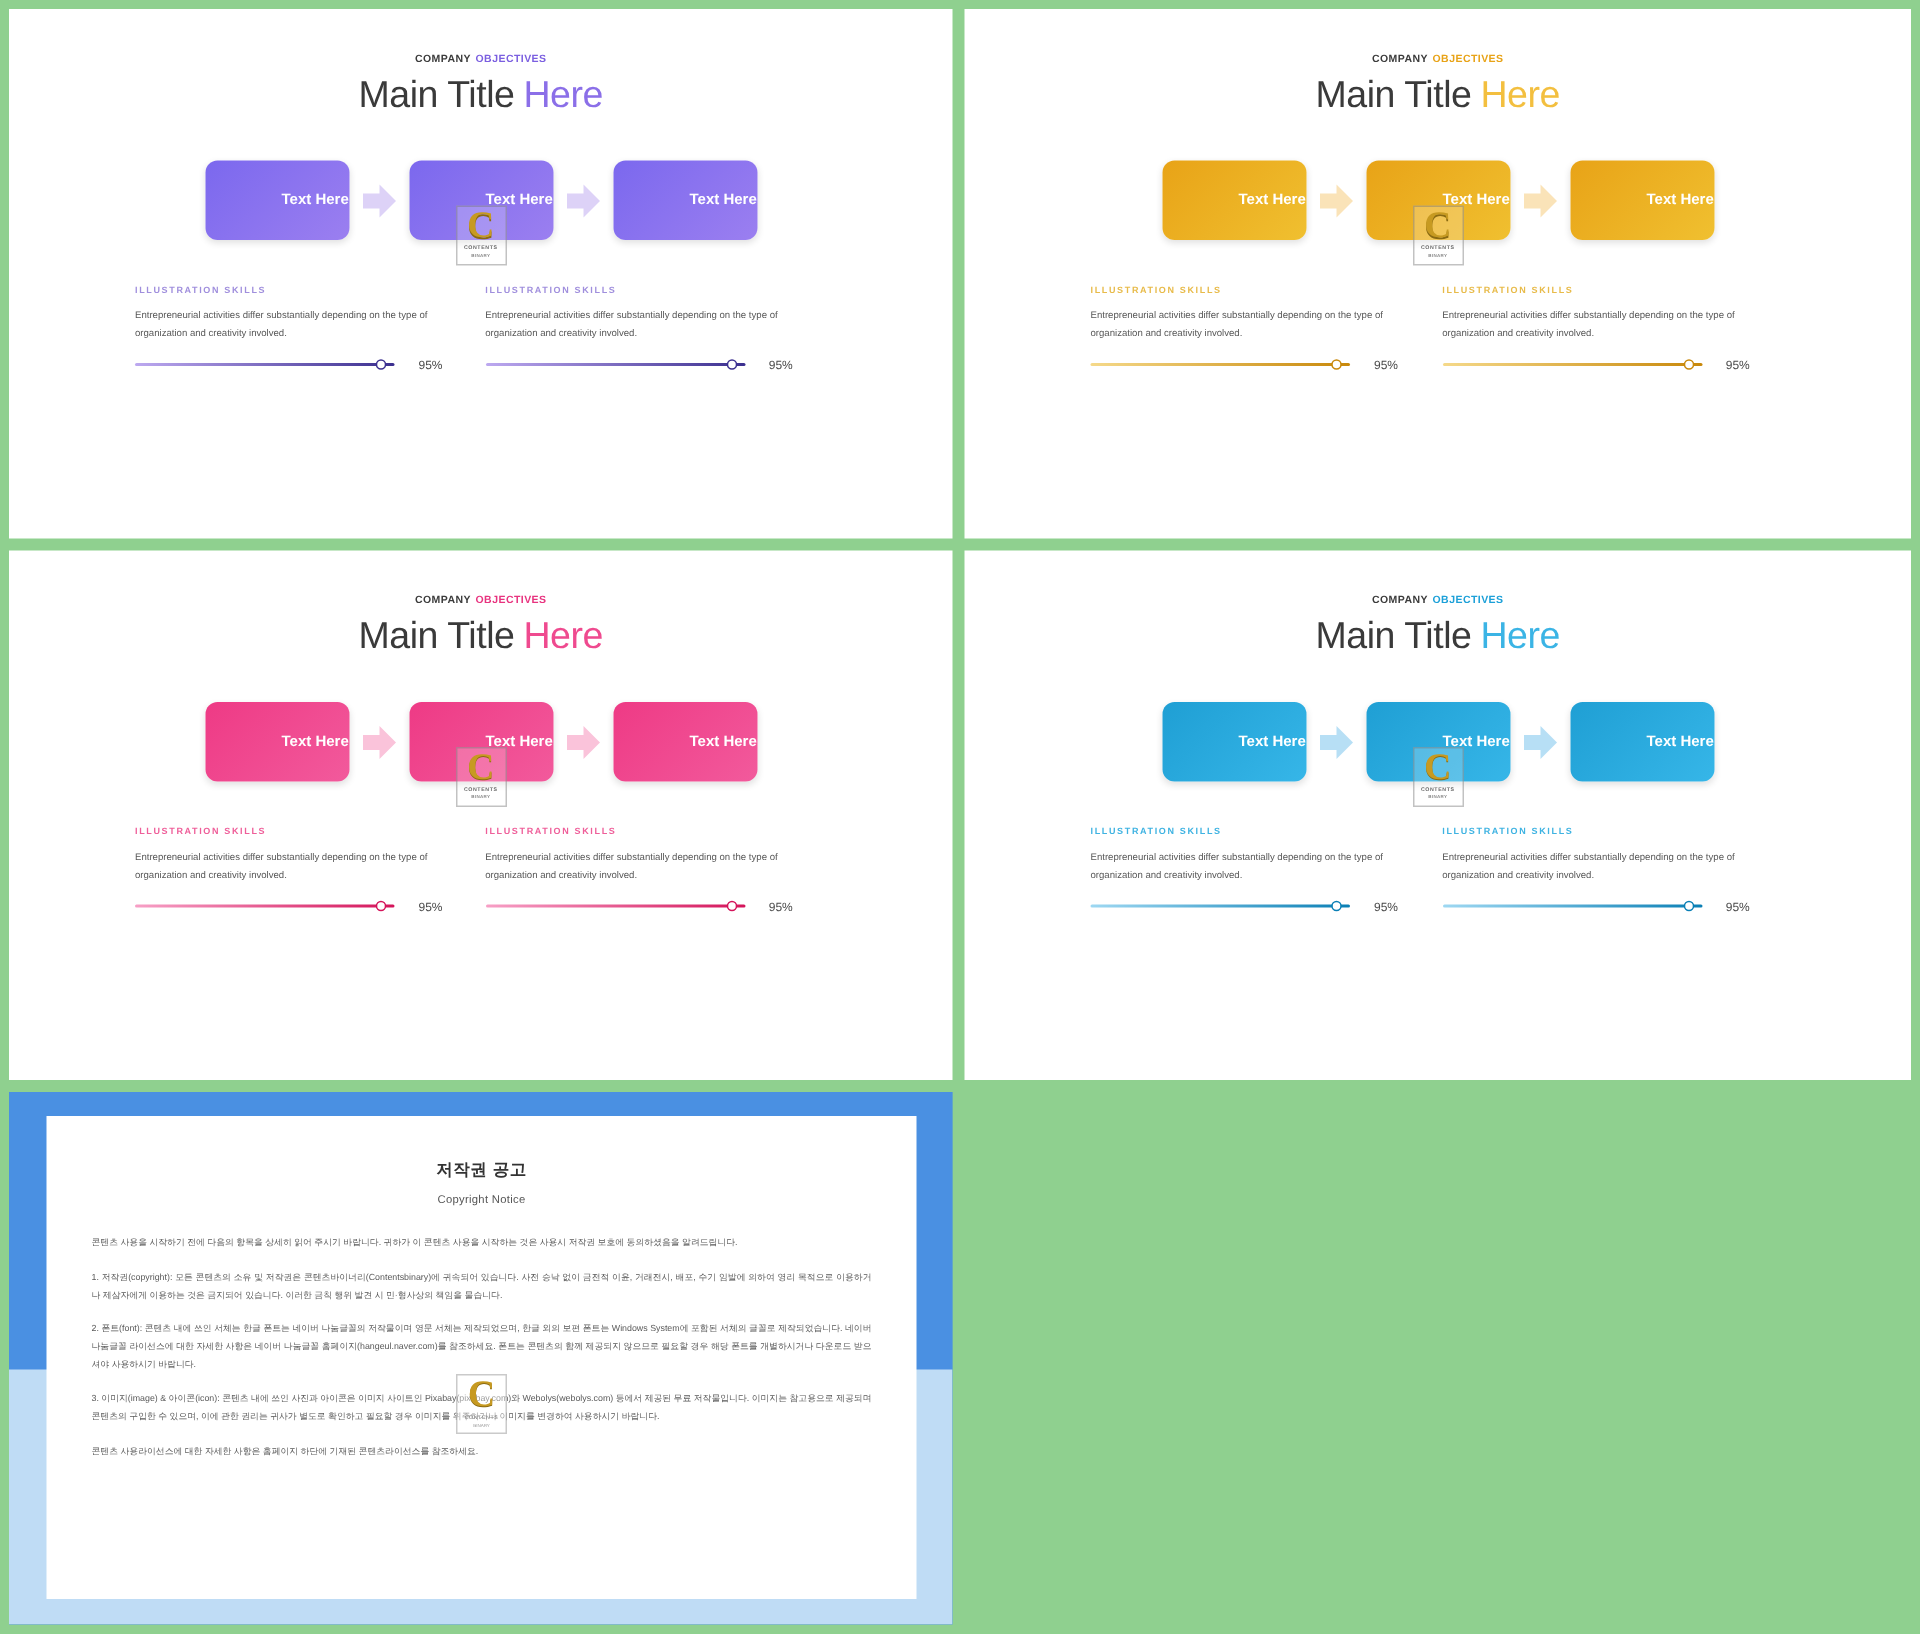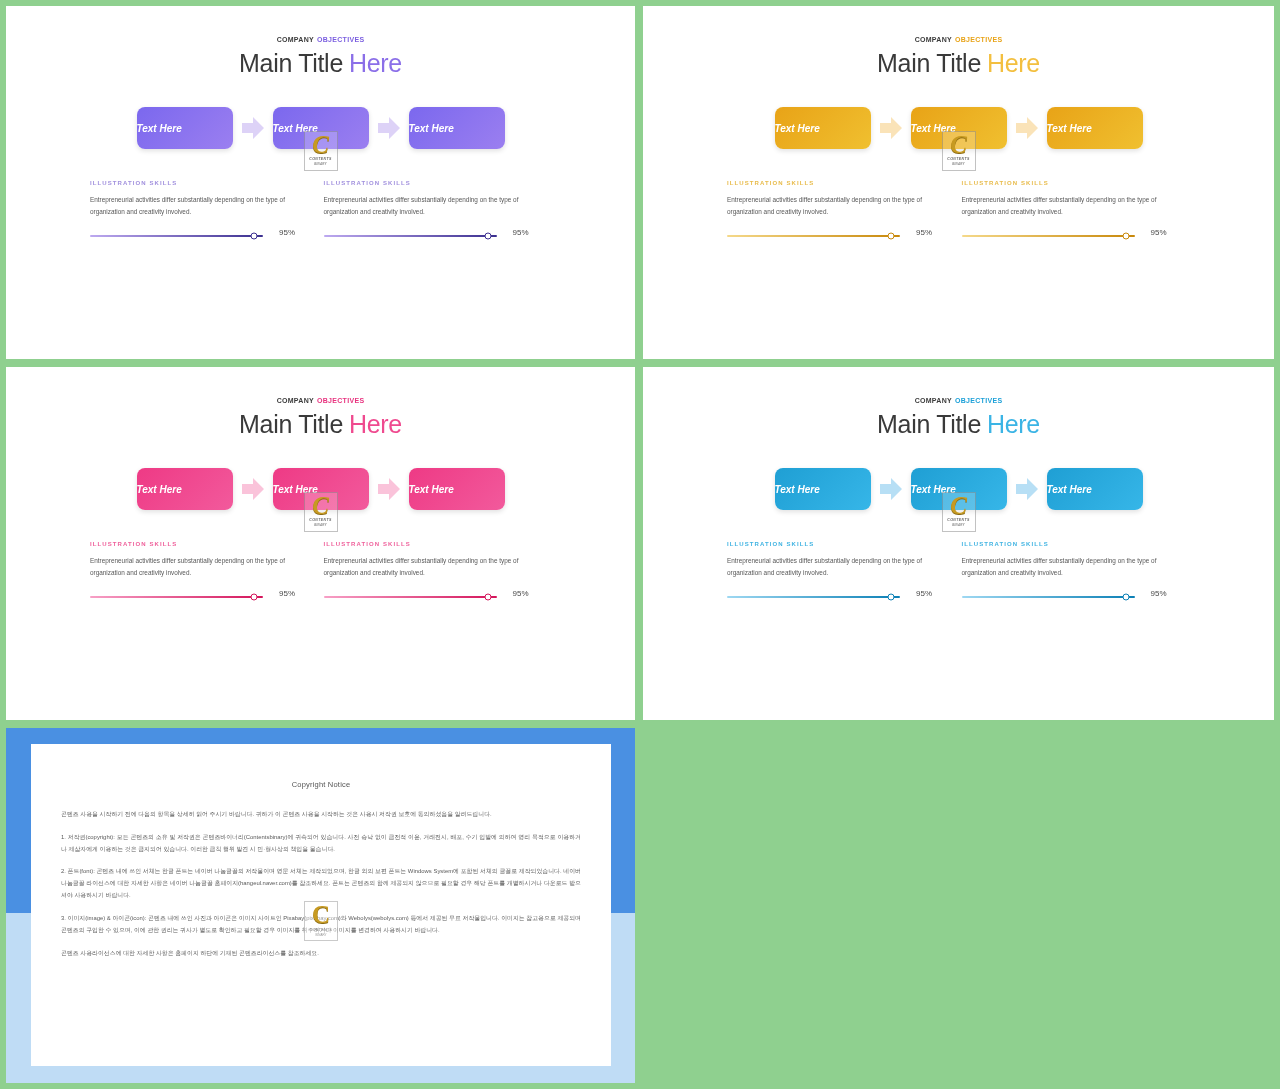"Text Here" .card { font-style: italic -> none; height: 42px -> 53px; justify-content: flex-start -> flex-end }
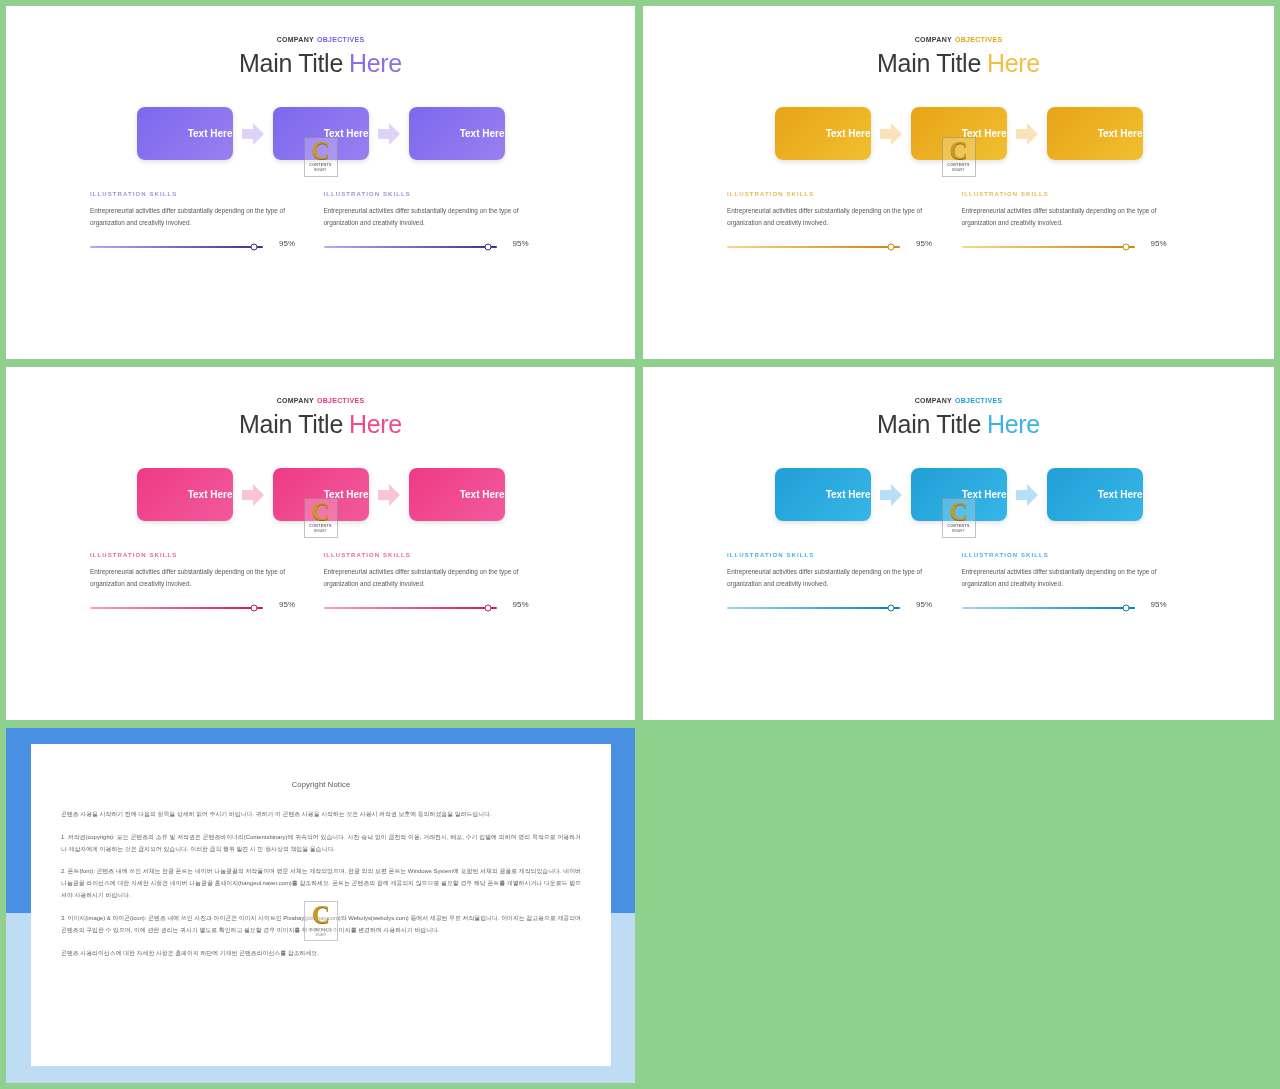"95%" .slider-row { align-items: flex-end -> center }
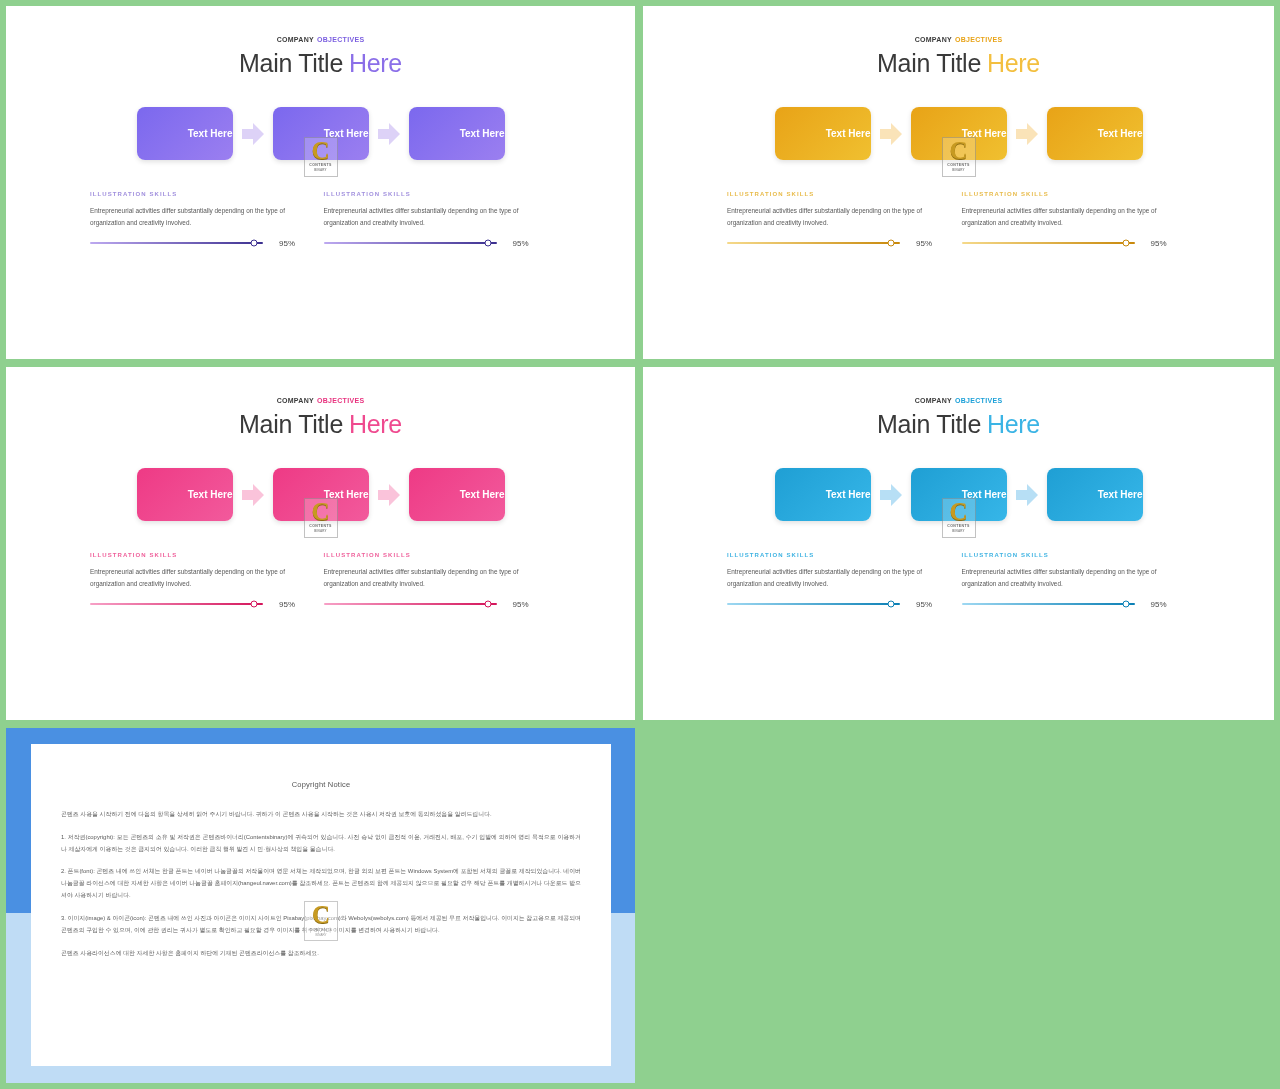"저작권 공고" div.copy-title-ko { html: none -> <div>저작권 공고</div> }
